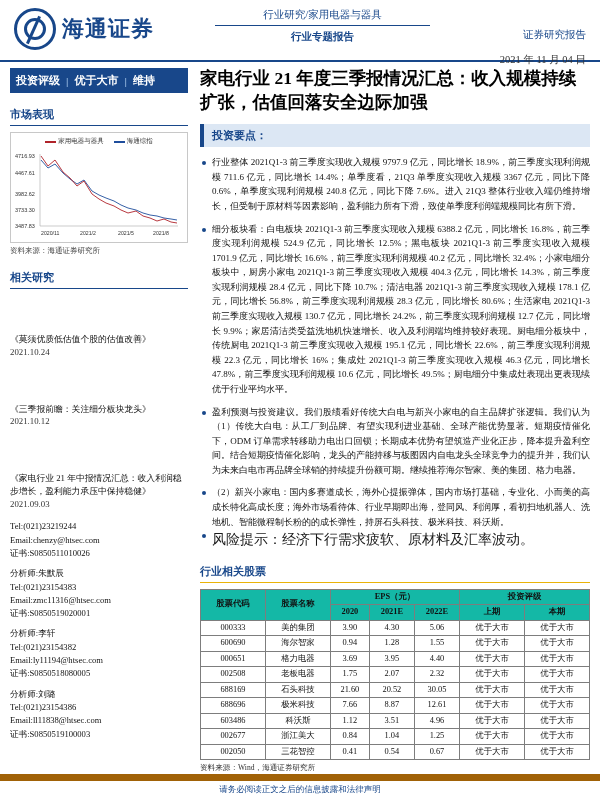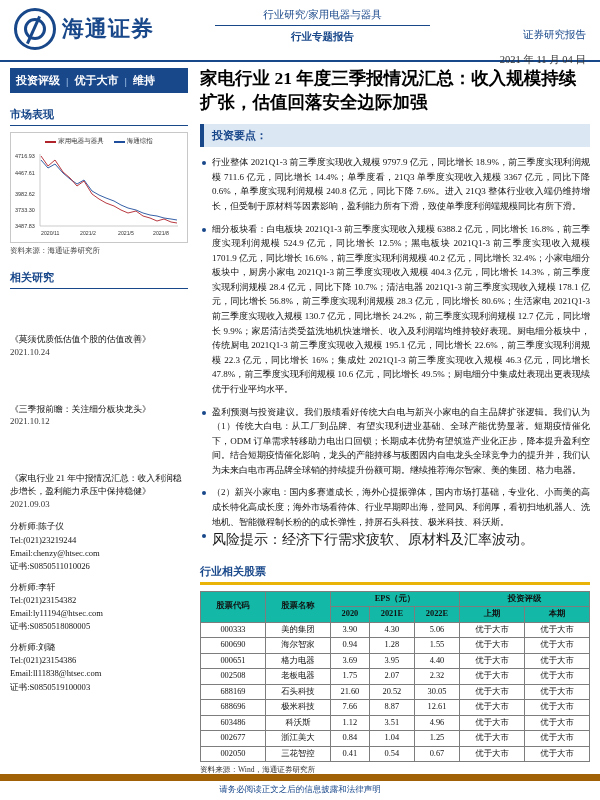"分析师:陈子仪" div { html: <div>分析师:陈子仪</div> -> none }
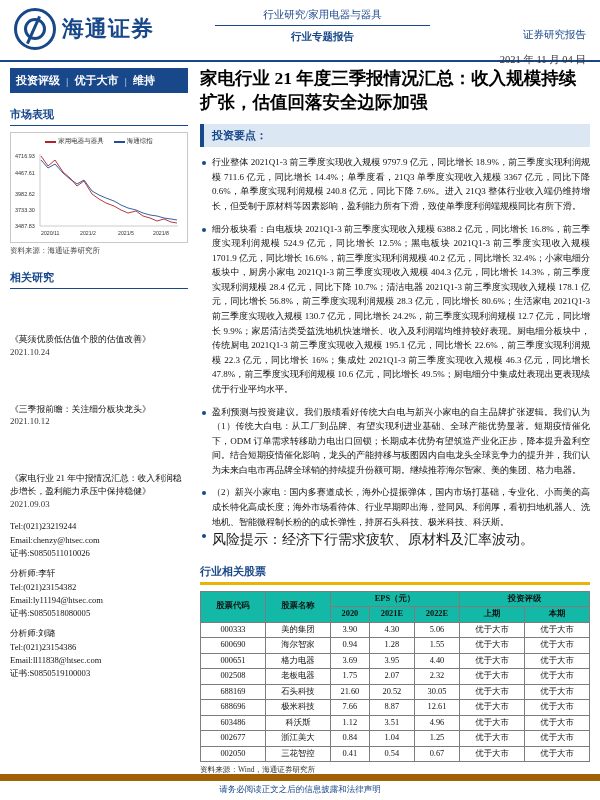"分析师:朱默辰" div.blk { html: none -> <div> <div>分析师:朱默辰</div> <div>Tel:(021)23154383</div> <div>Email:zmc11316@htsec.com</div> <div>证书:S0850519020001</div> </div> }
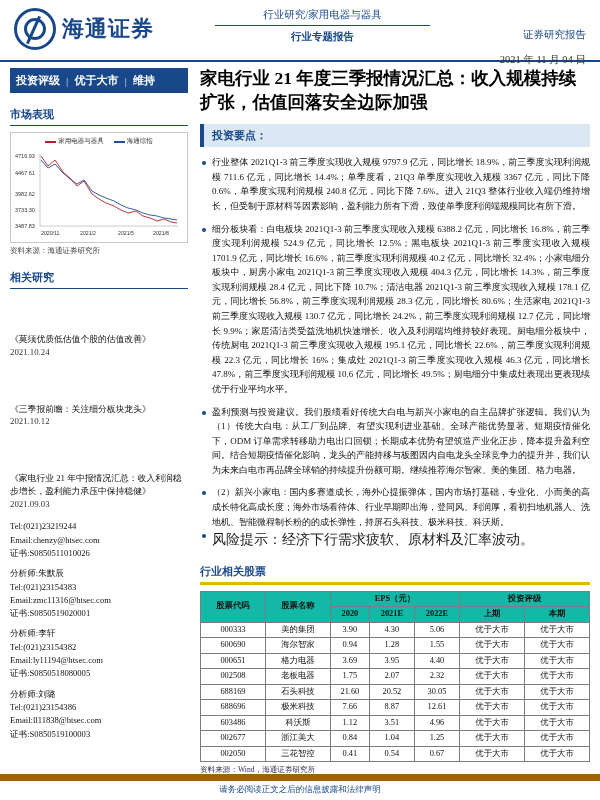"行业相关股票" .tbl-title { border-bottom: 3px solid #eab308 -> 1px solid #eab308 }
